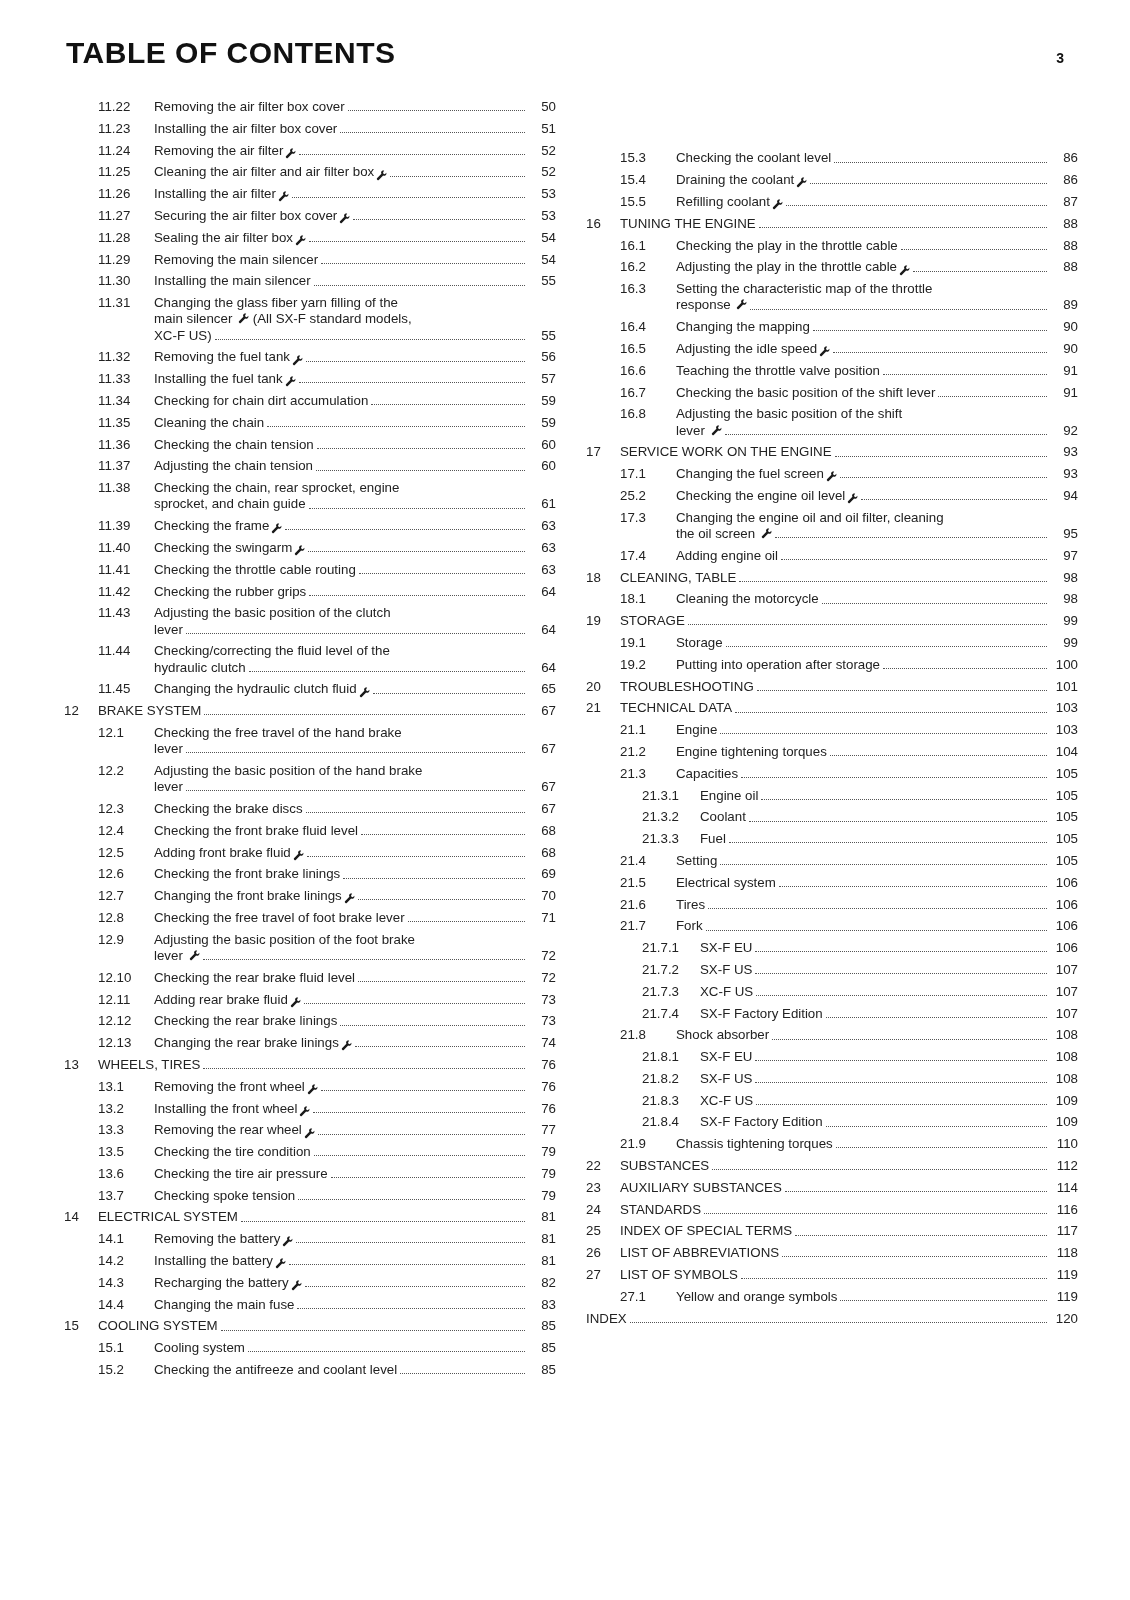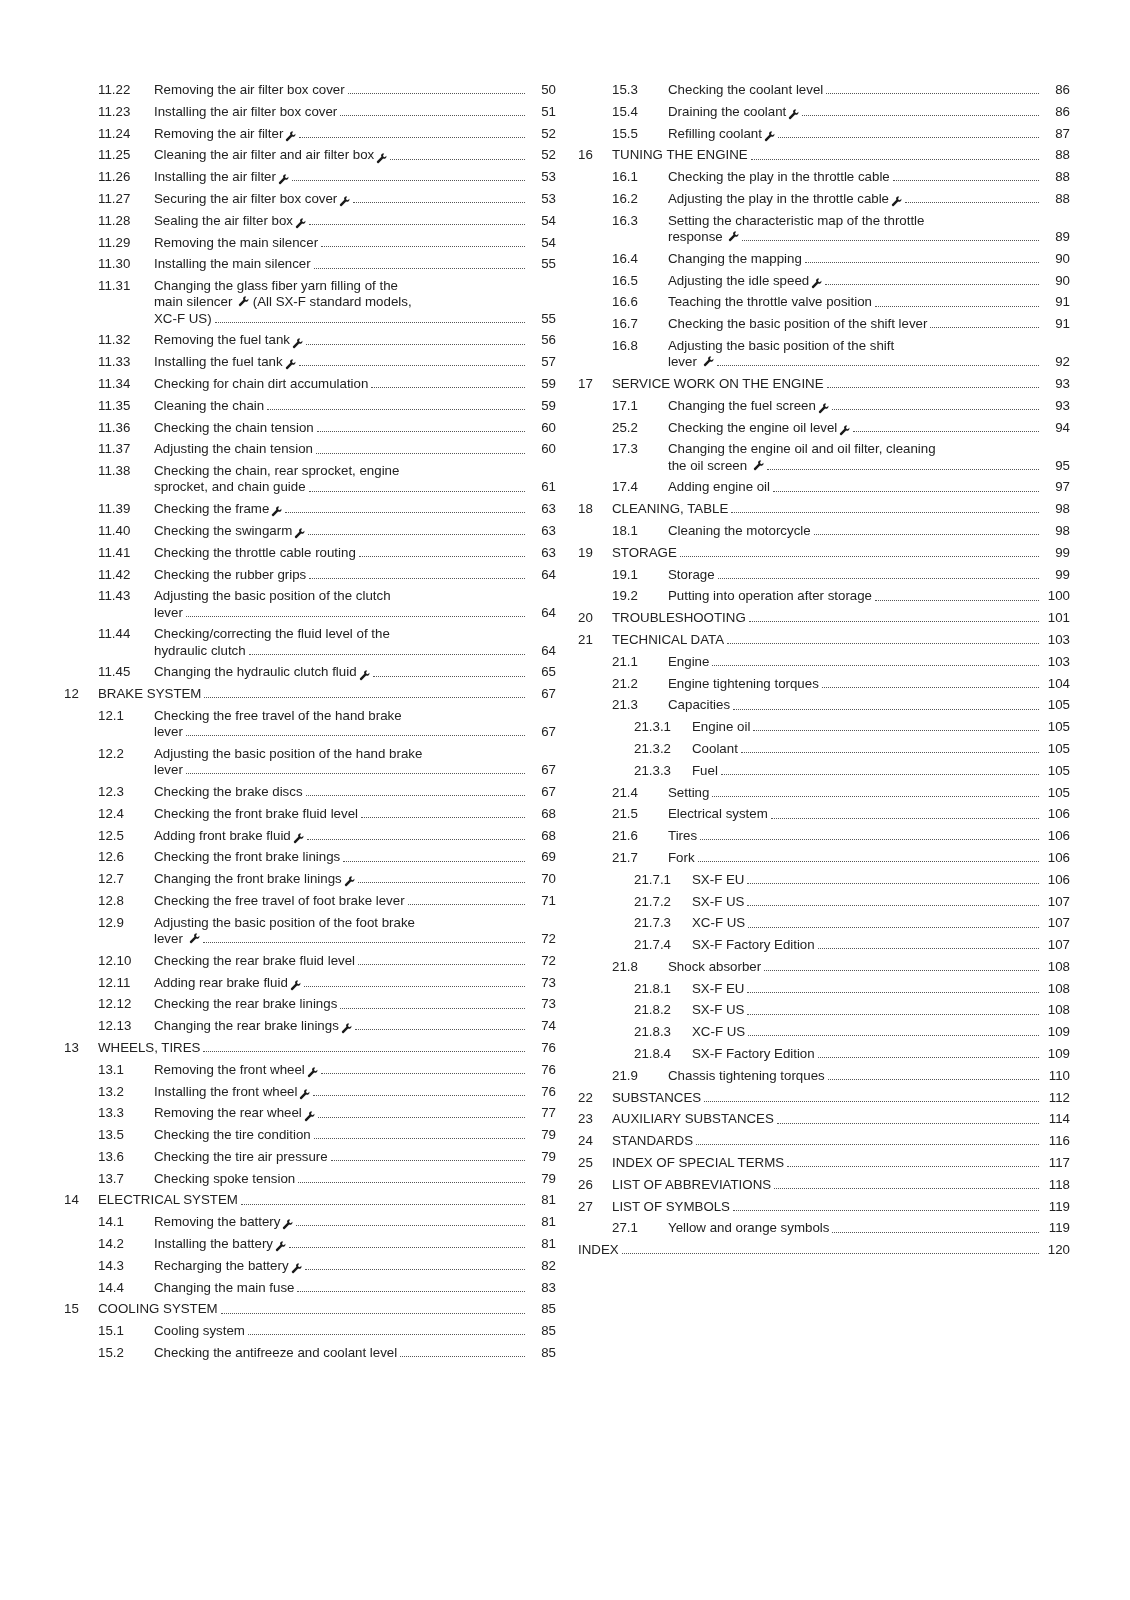"TABLE OF CONTENTS" div.header { html: none -> <div> <div>TABLE OF CONTENTS</div> <div>3</div> </div> }
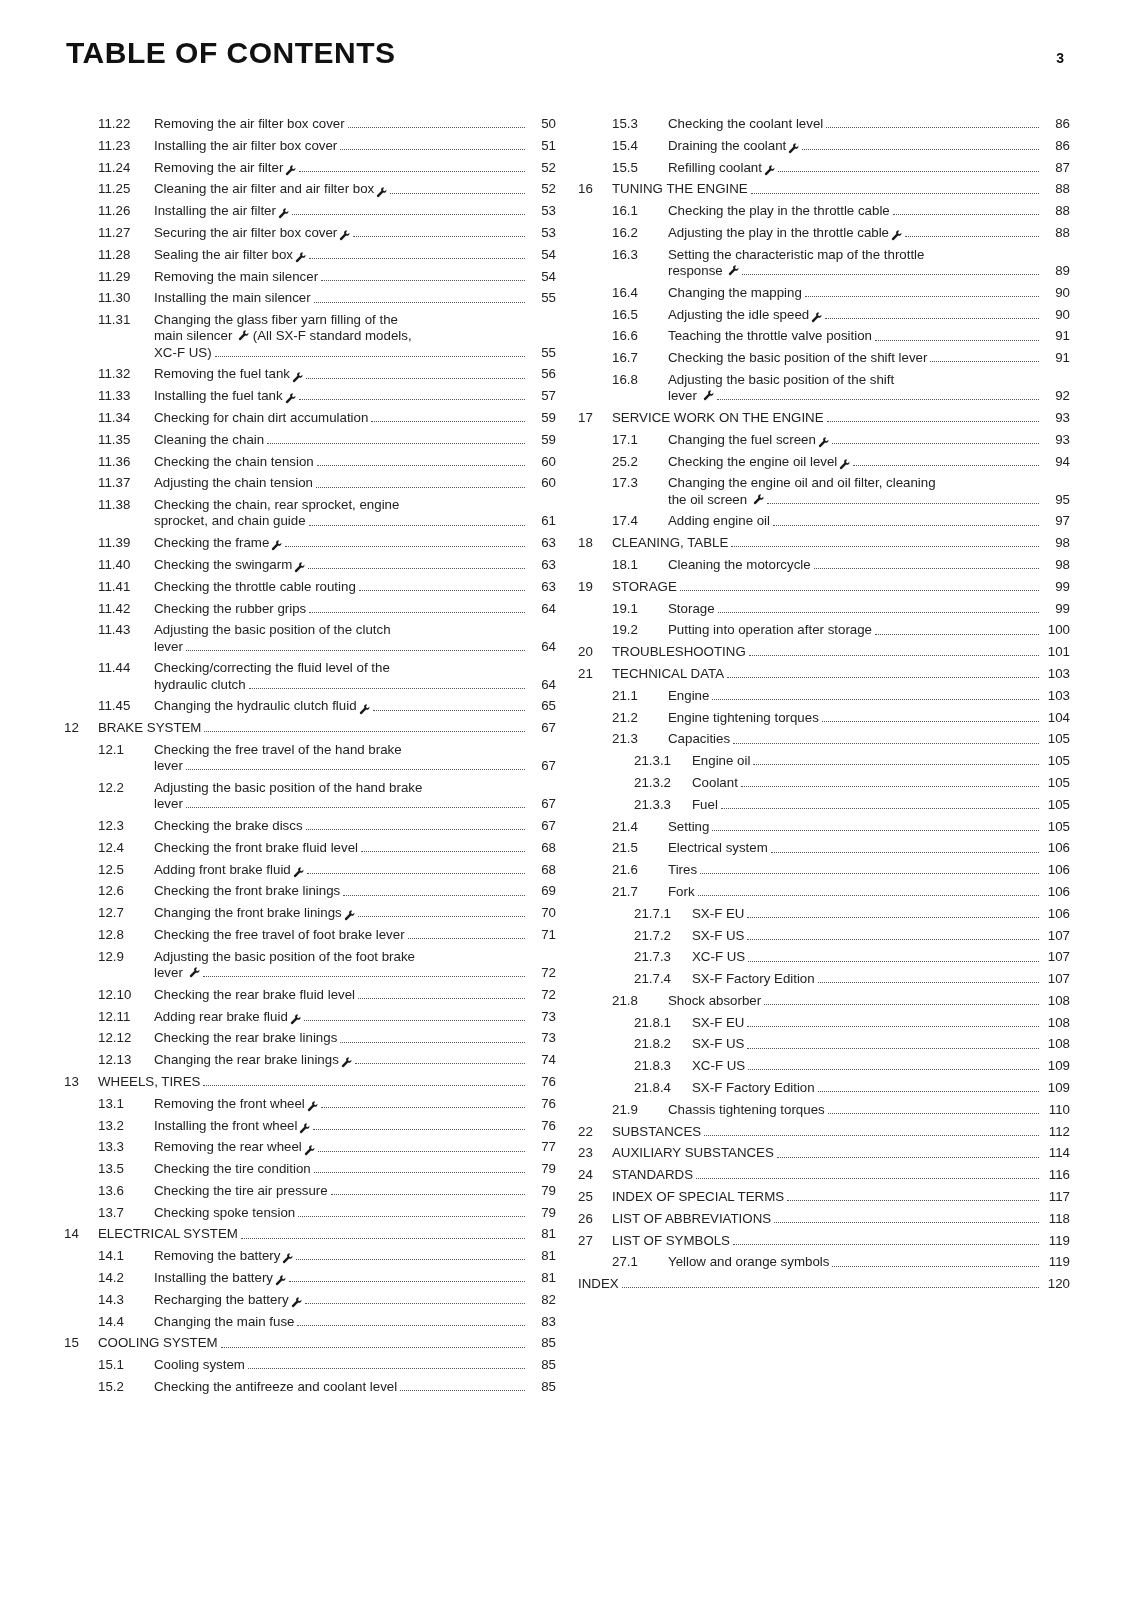"11.22" .columns { align-items: none -> center; gap: 22px -> 30px; margin-top: 46px -> 29px }
